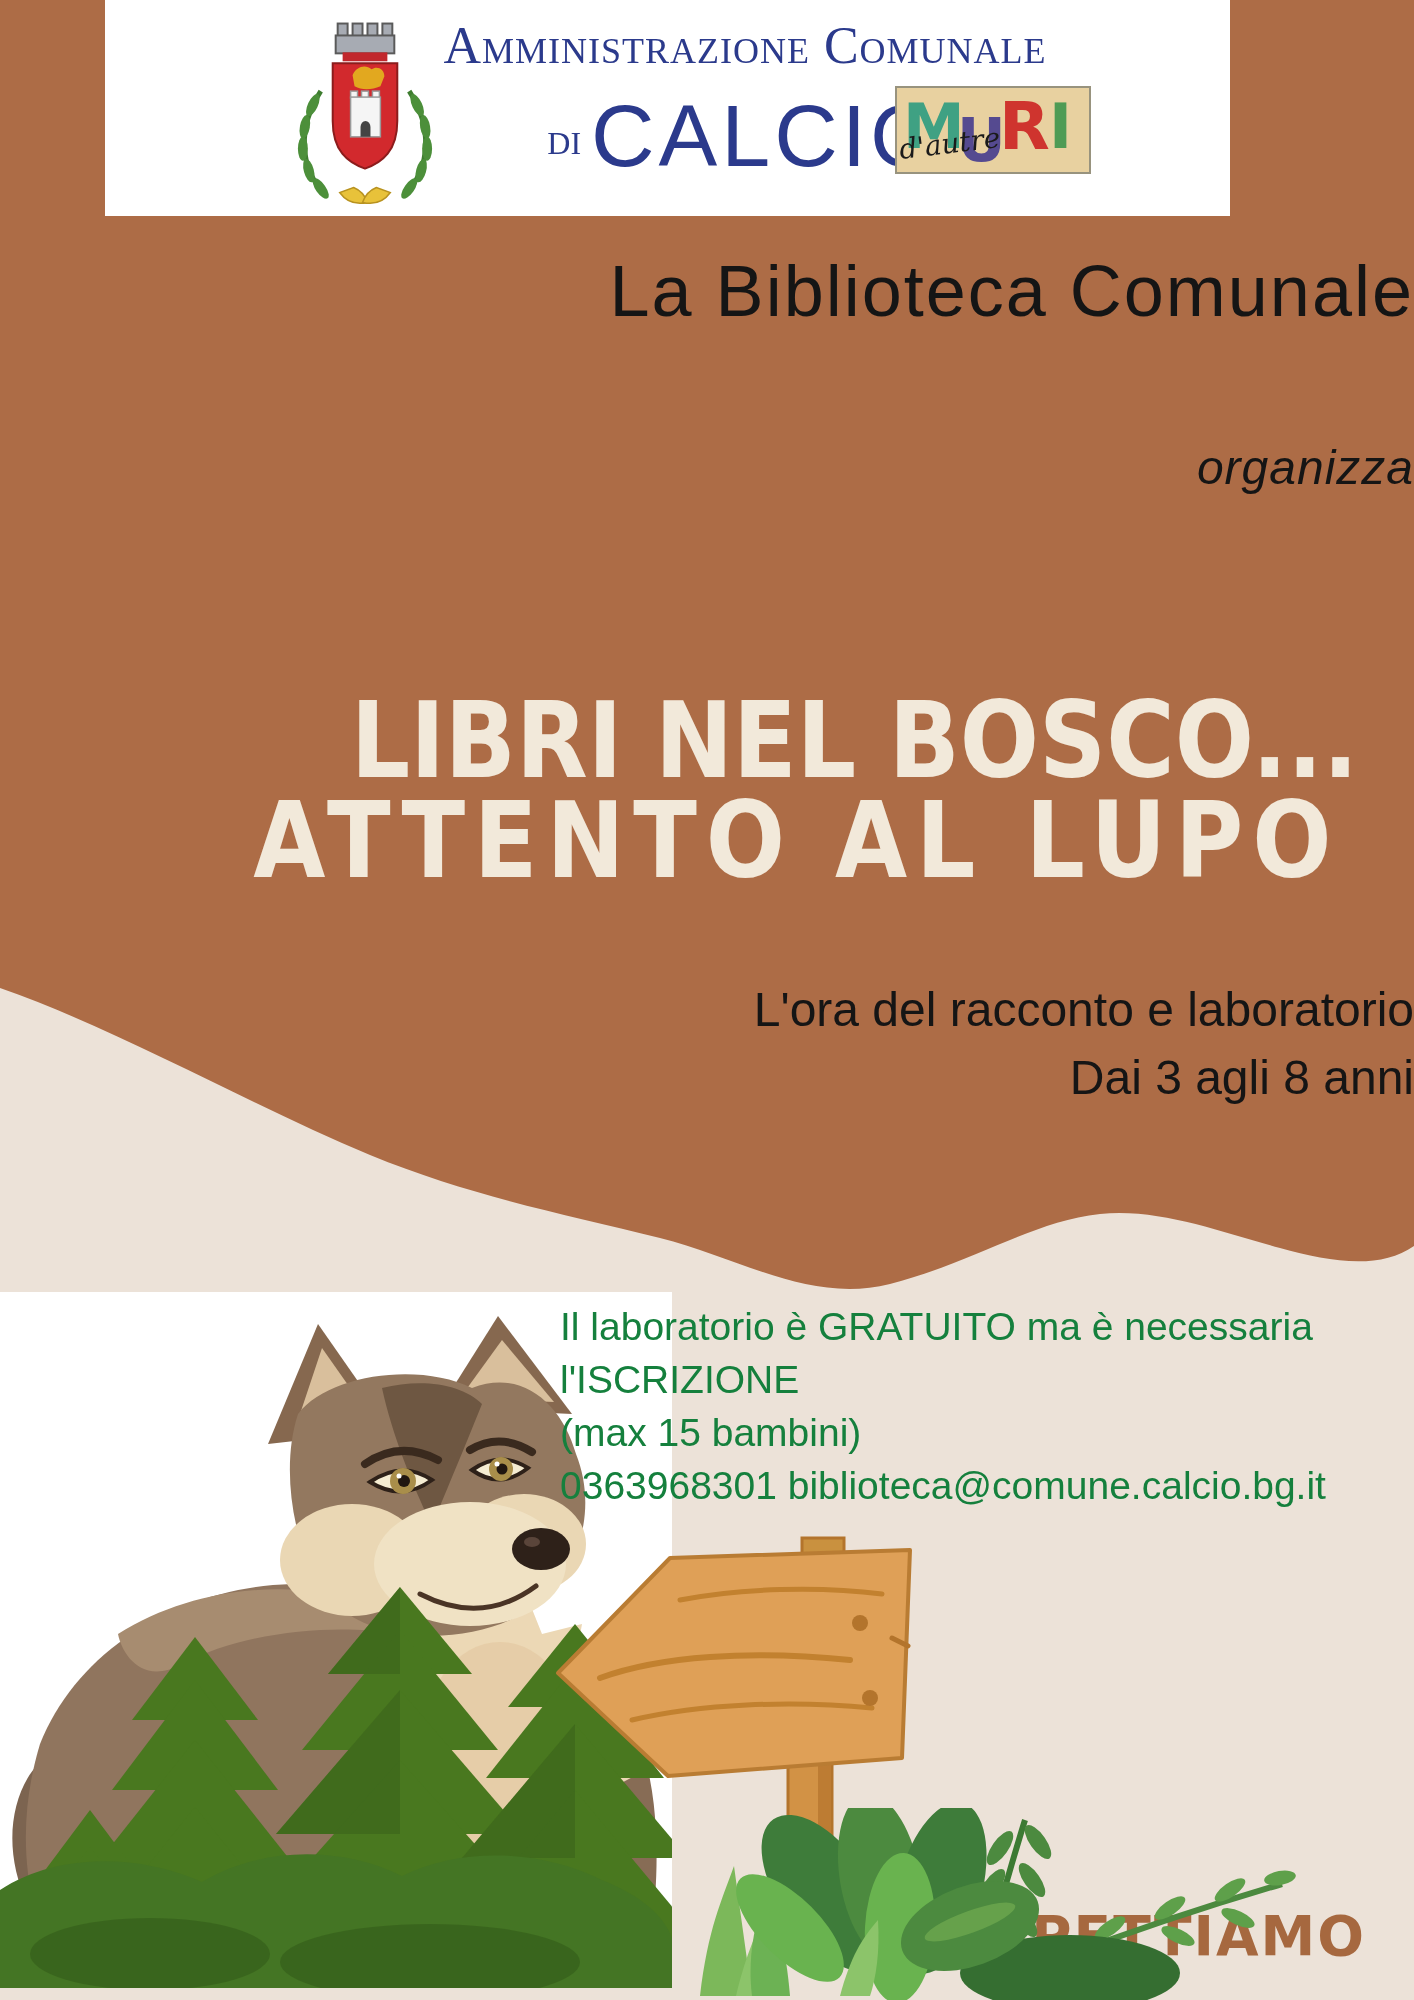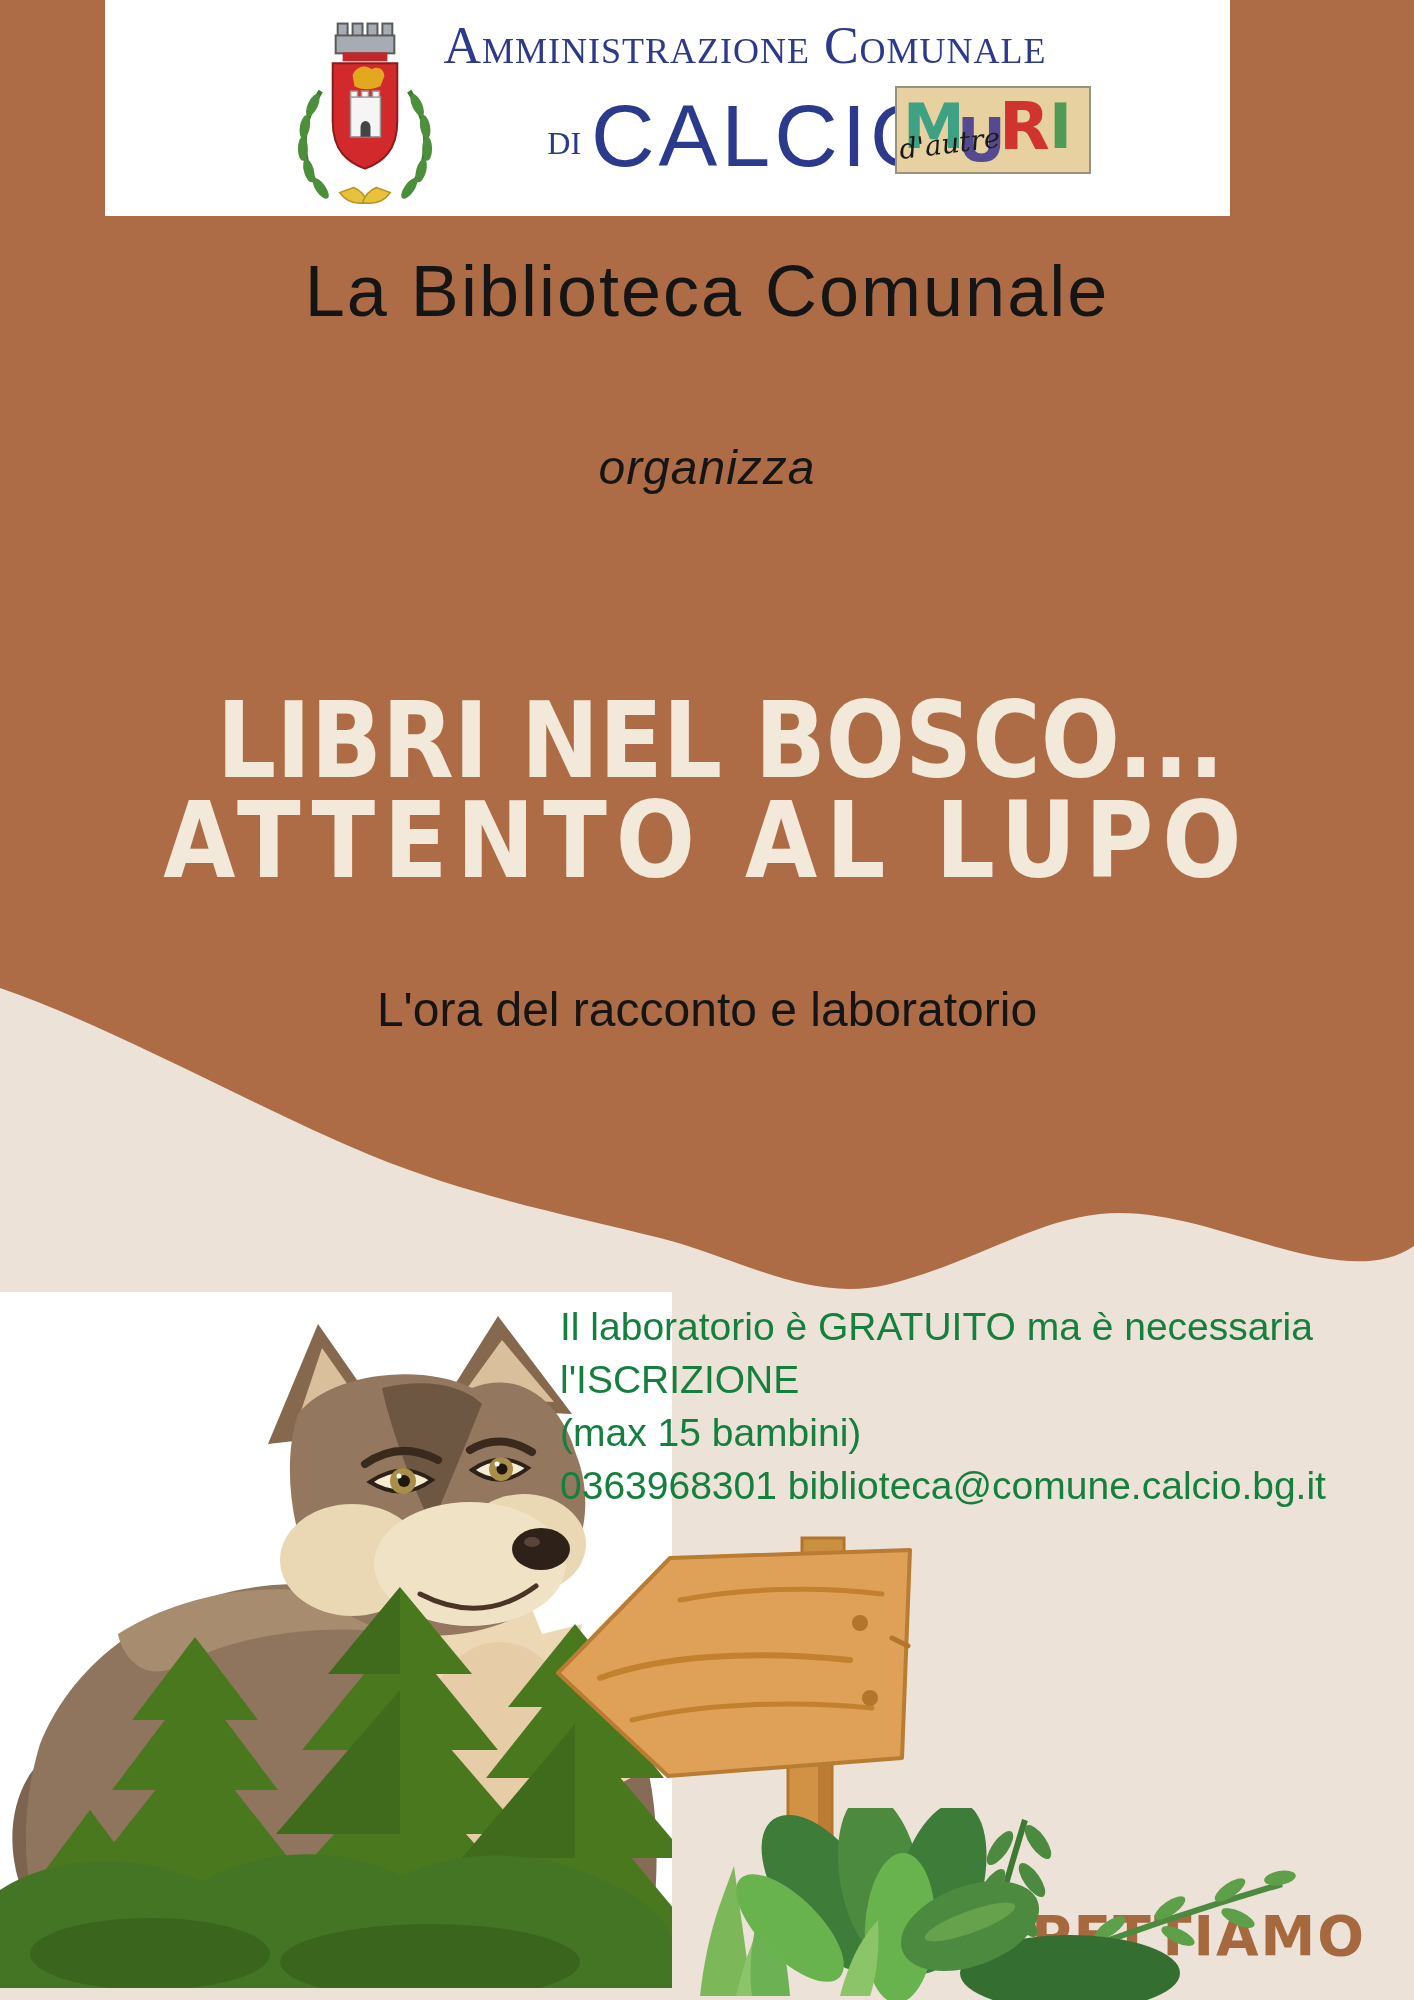"La Biblioteca Comunale" .cline { text-align: center -> right }
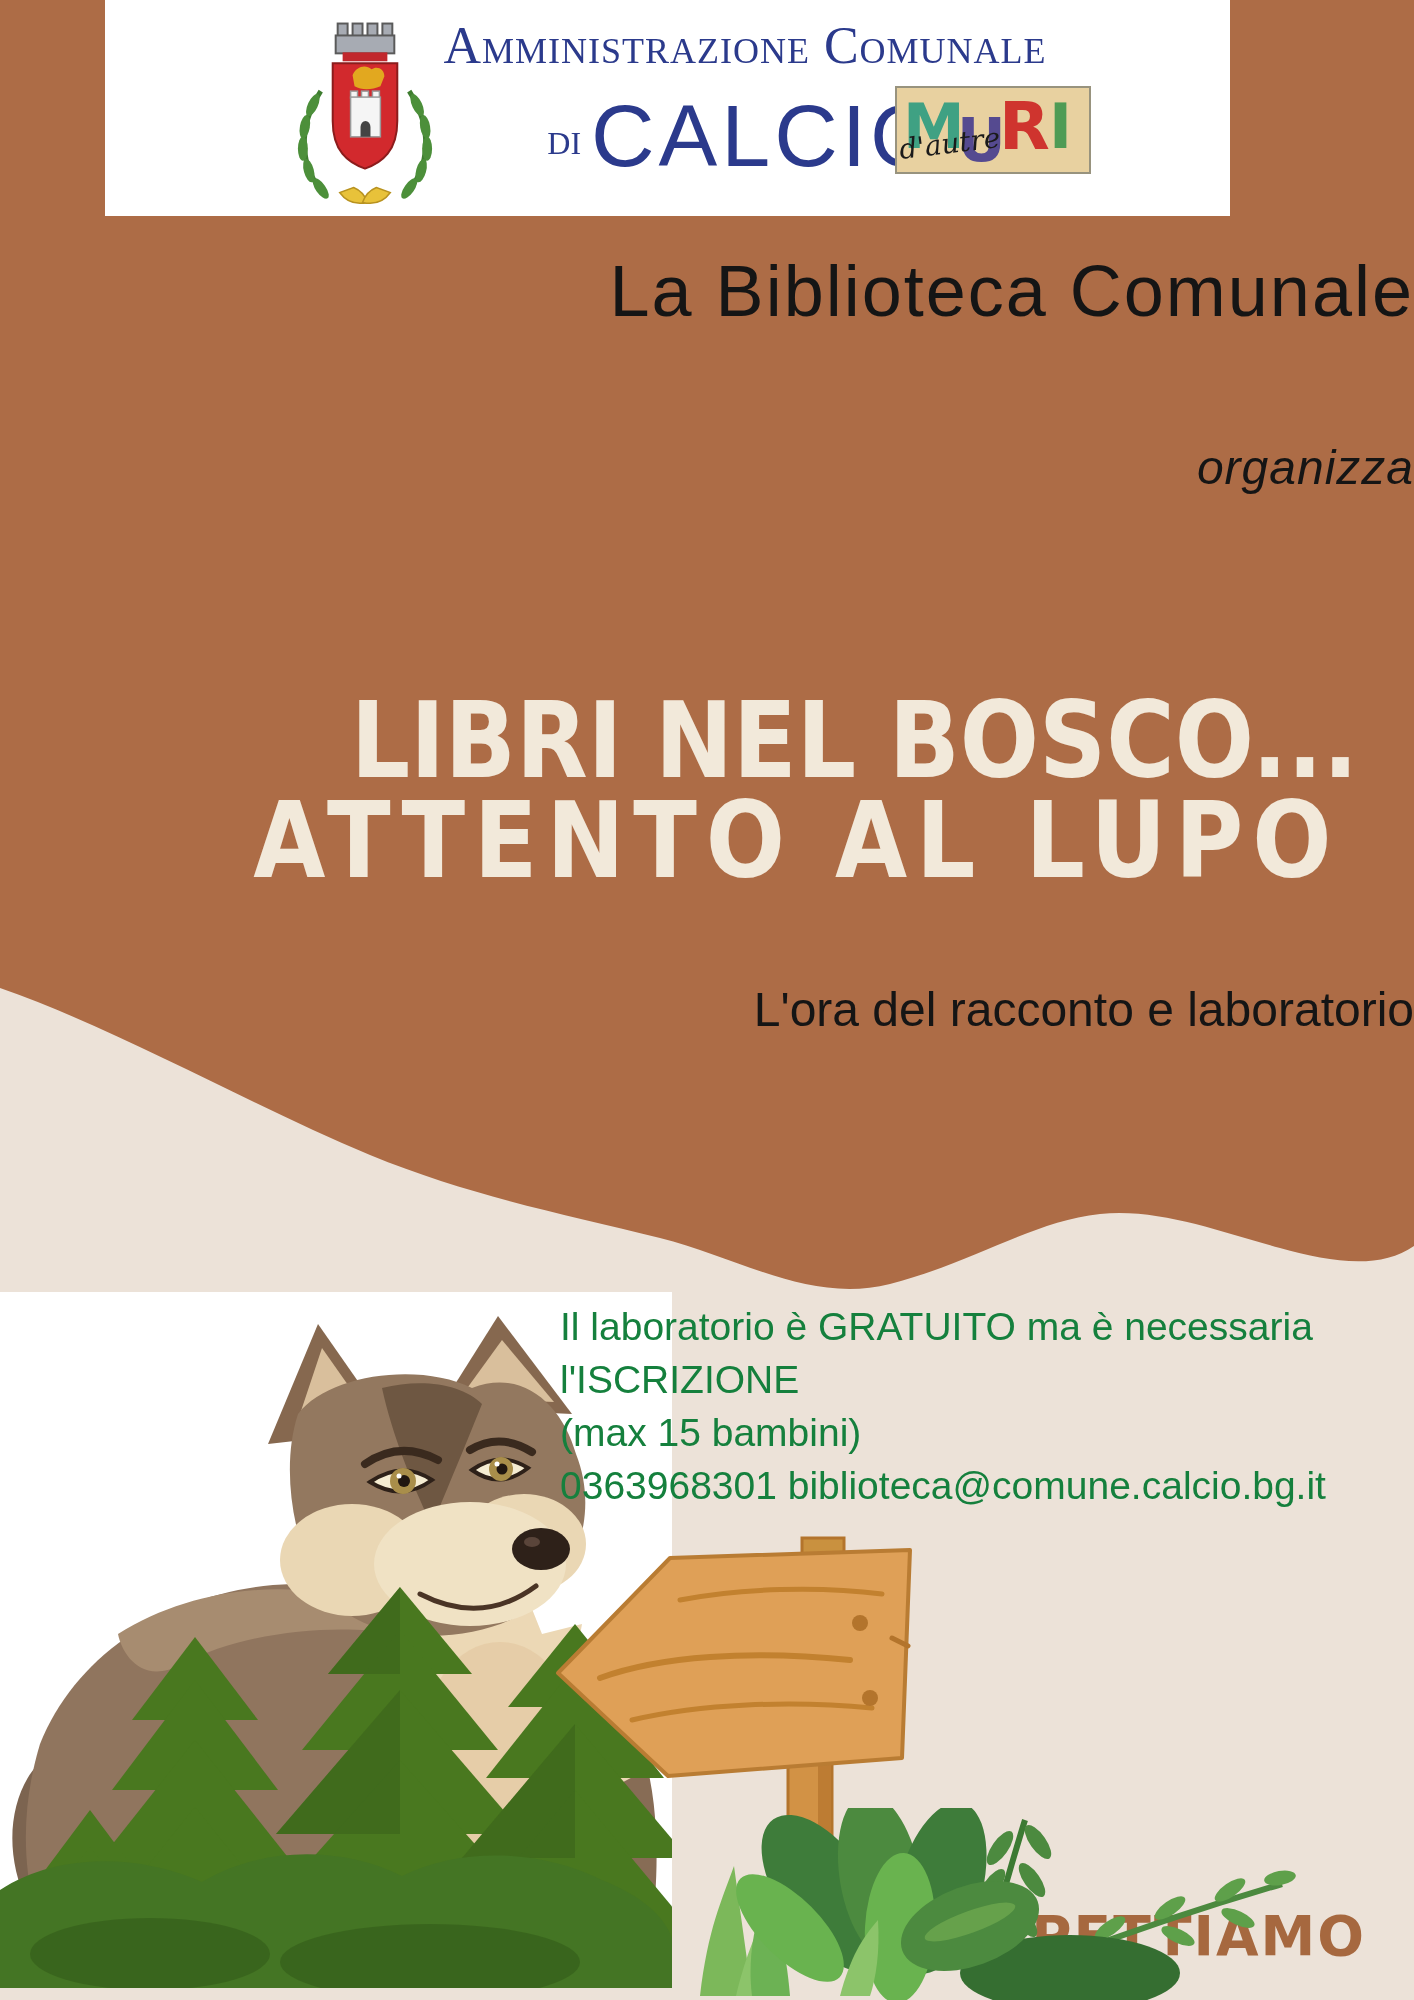"Dai 3 agli 8 anni" div.abs { html: none -> <div>Dai 3 agli 8 anni</div> }
